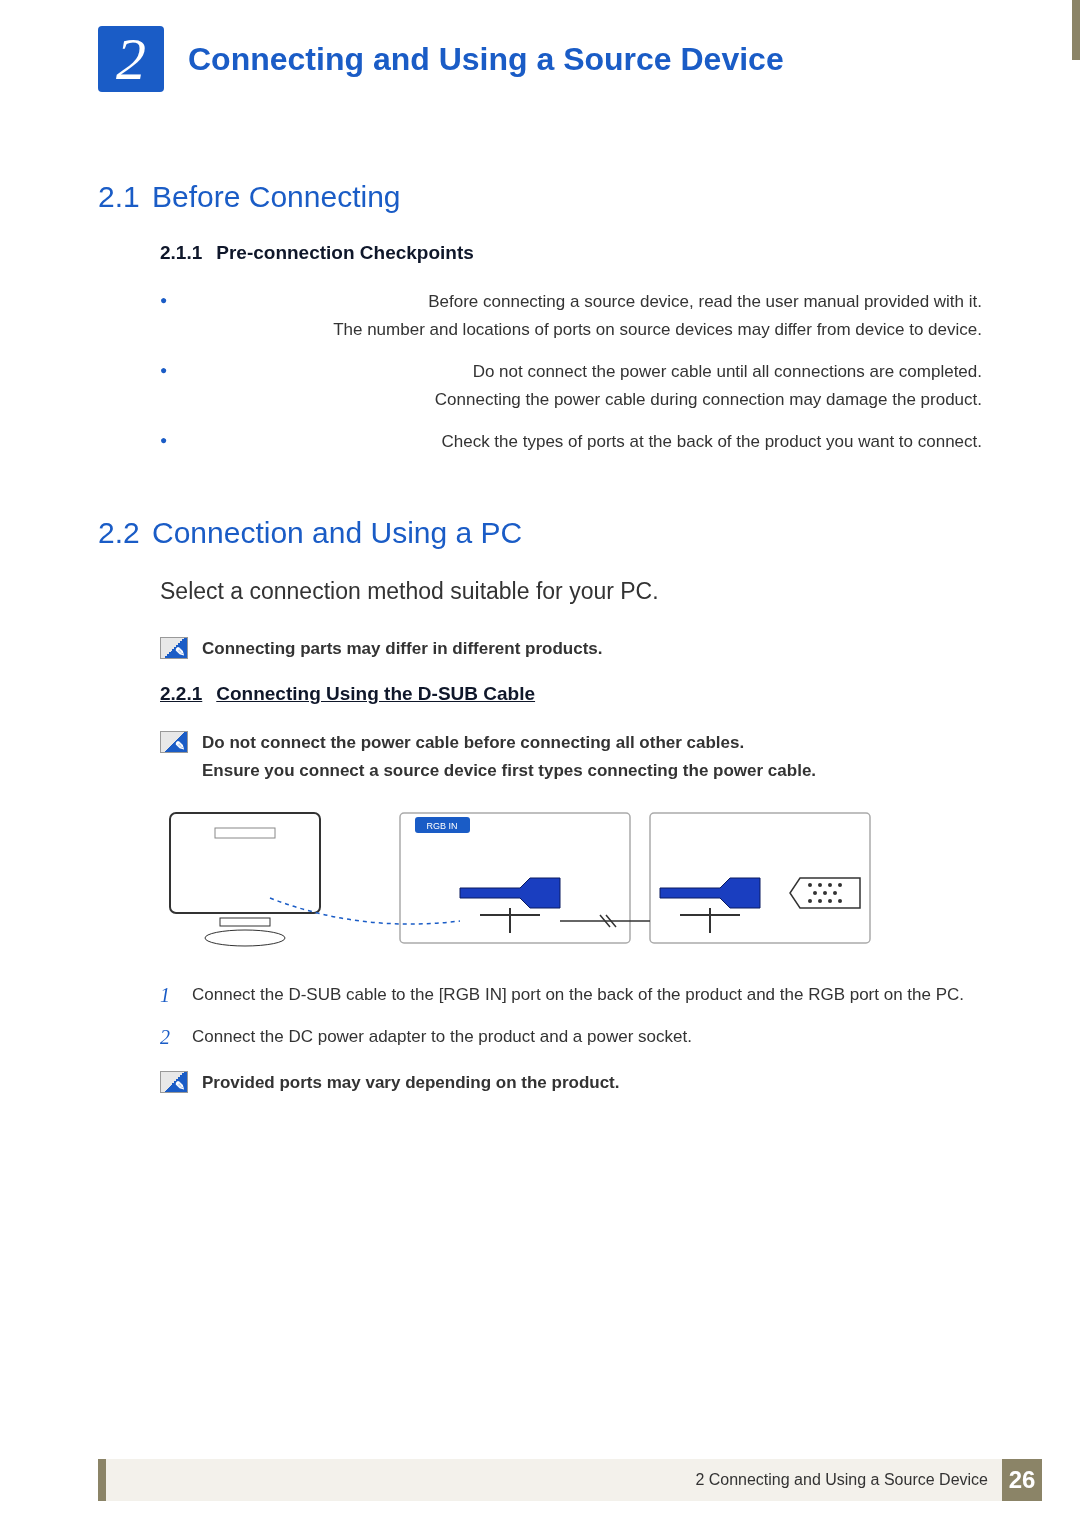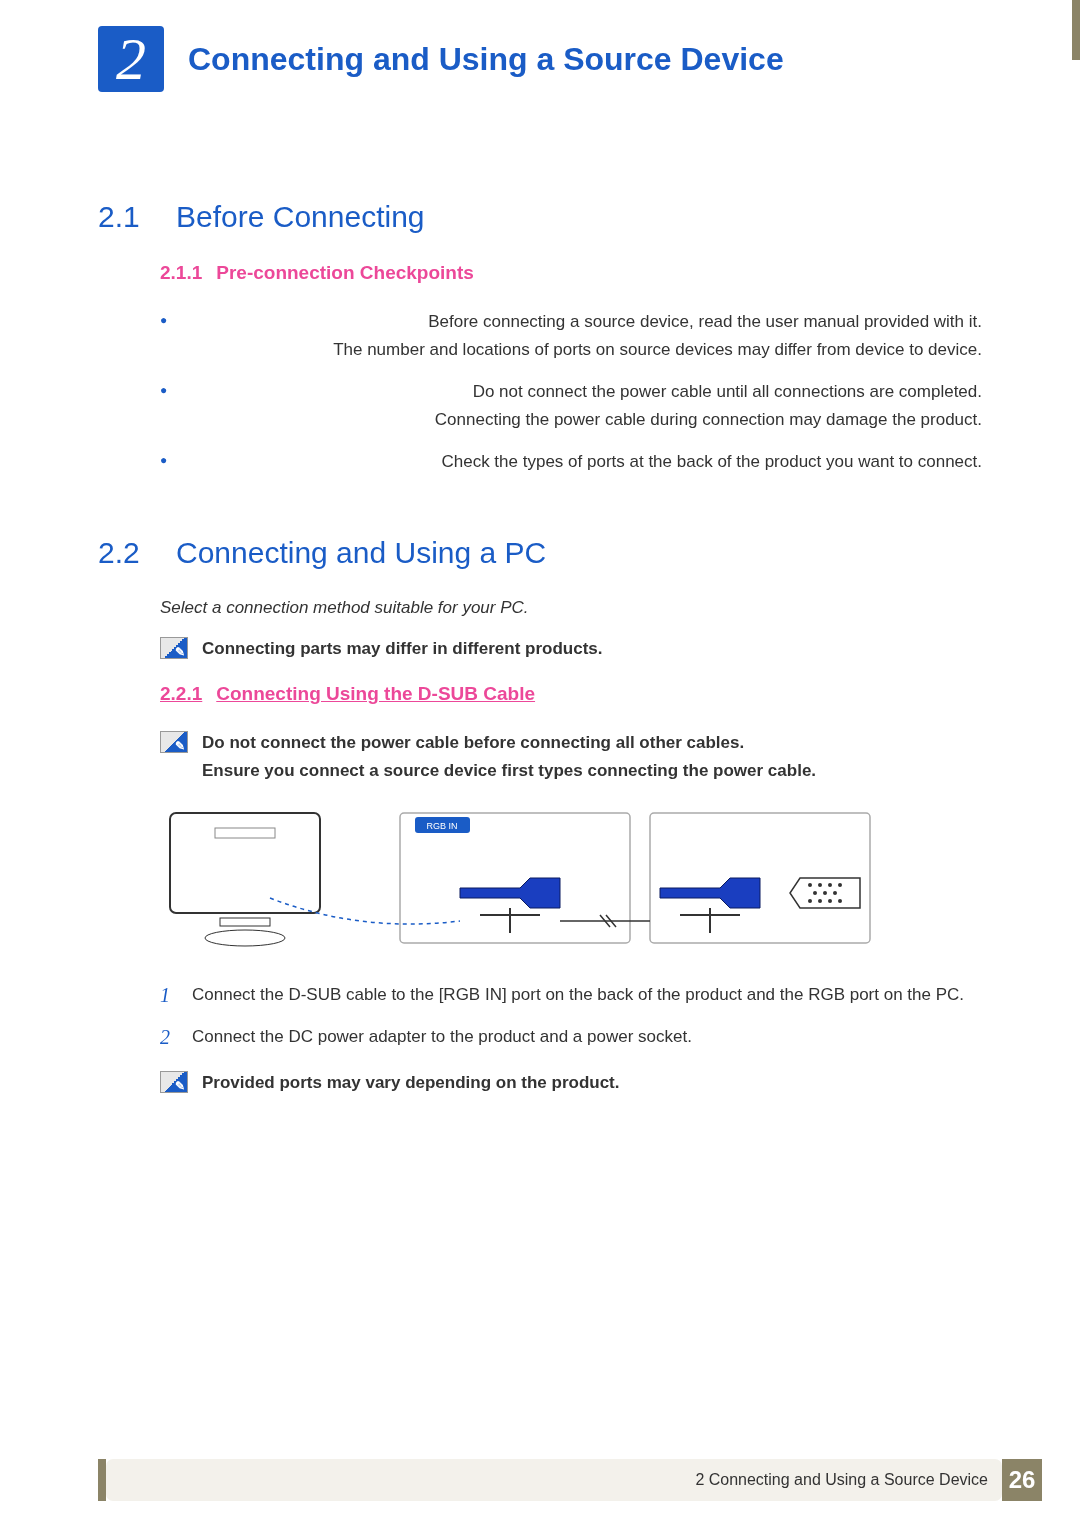"2.1" .sec-head { gap: 24px -> none; margin-top: 20px -> none }
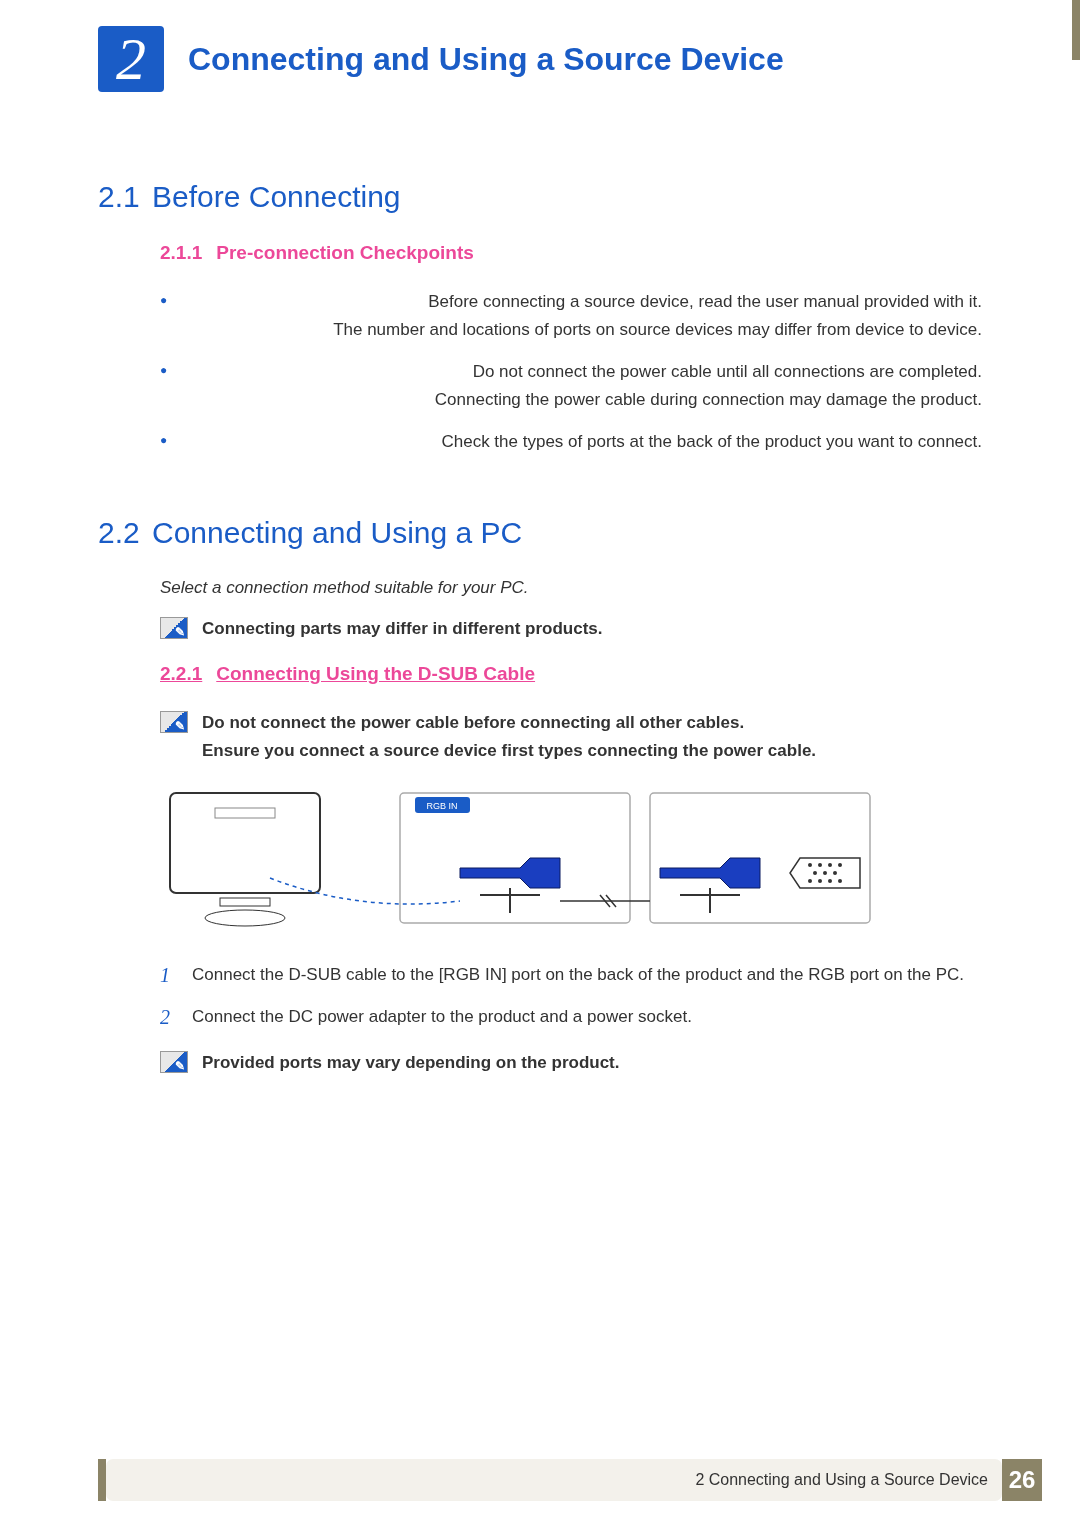"2.1.1" .subsec-head { color: #ec4899 -> #0f172a }
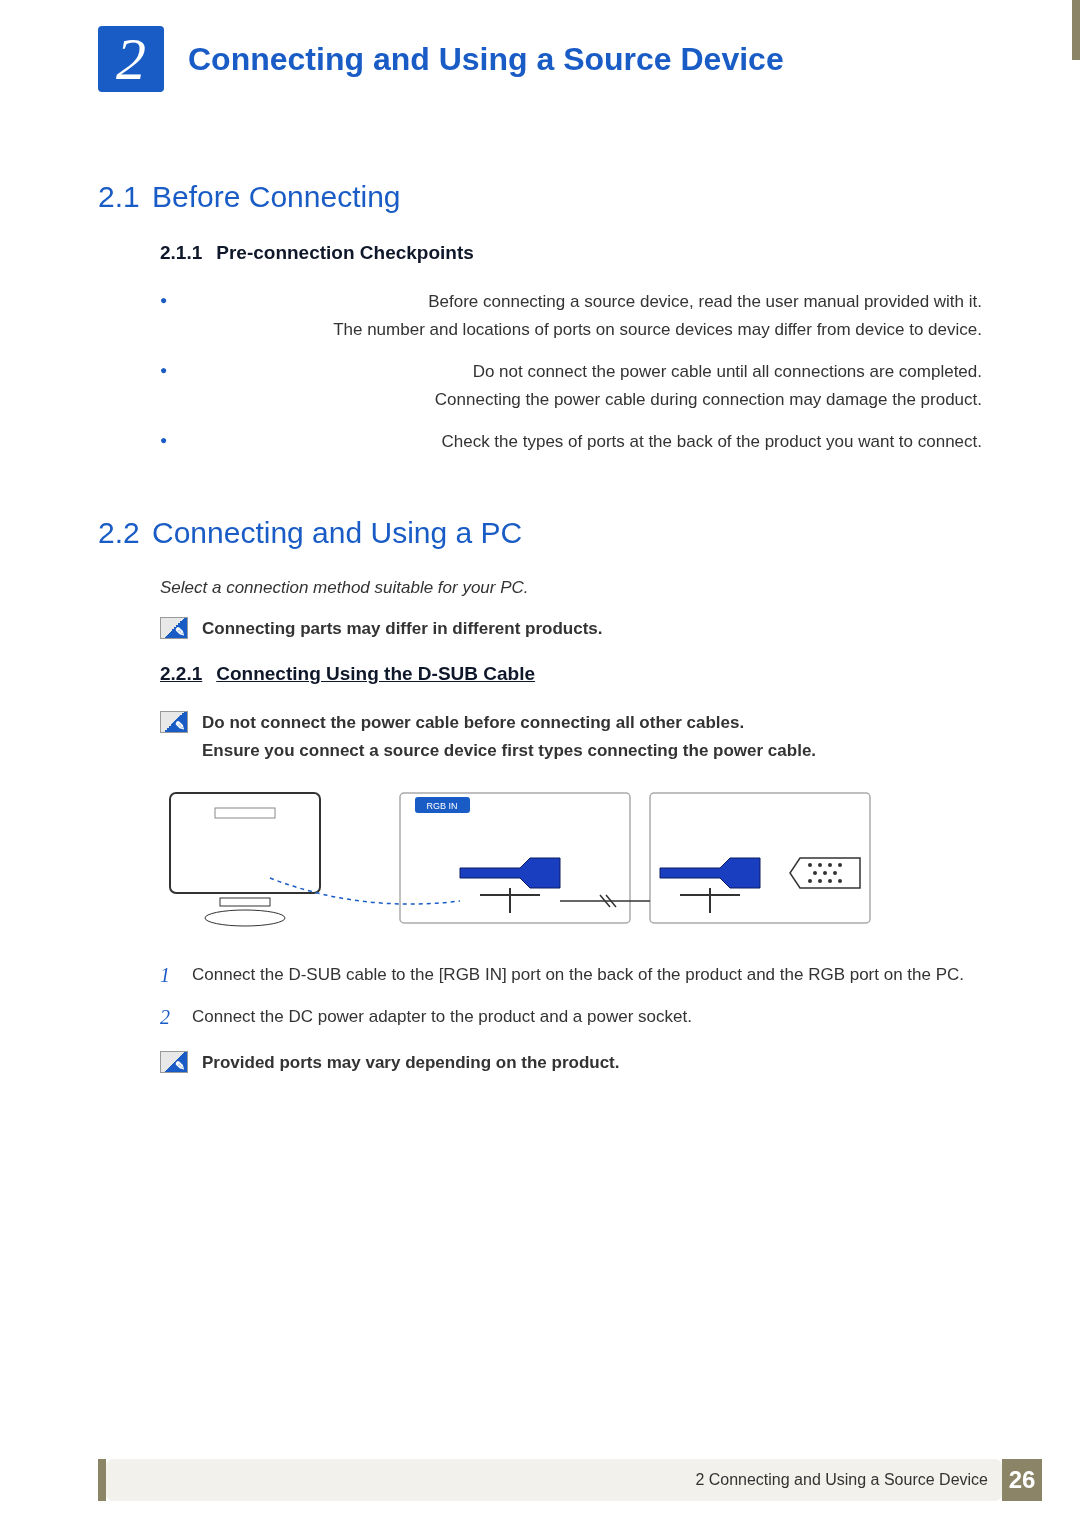"Connecting and Using a PC" div.sec-title { text: Connecting -> Connection }
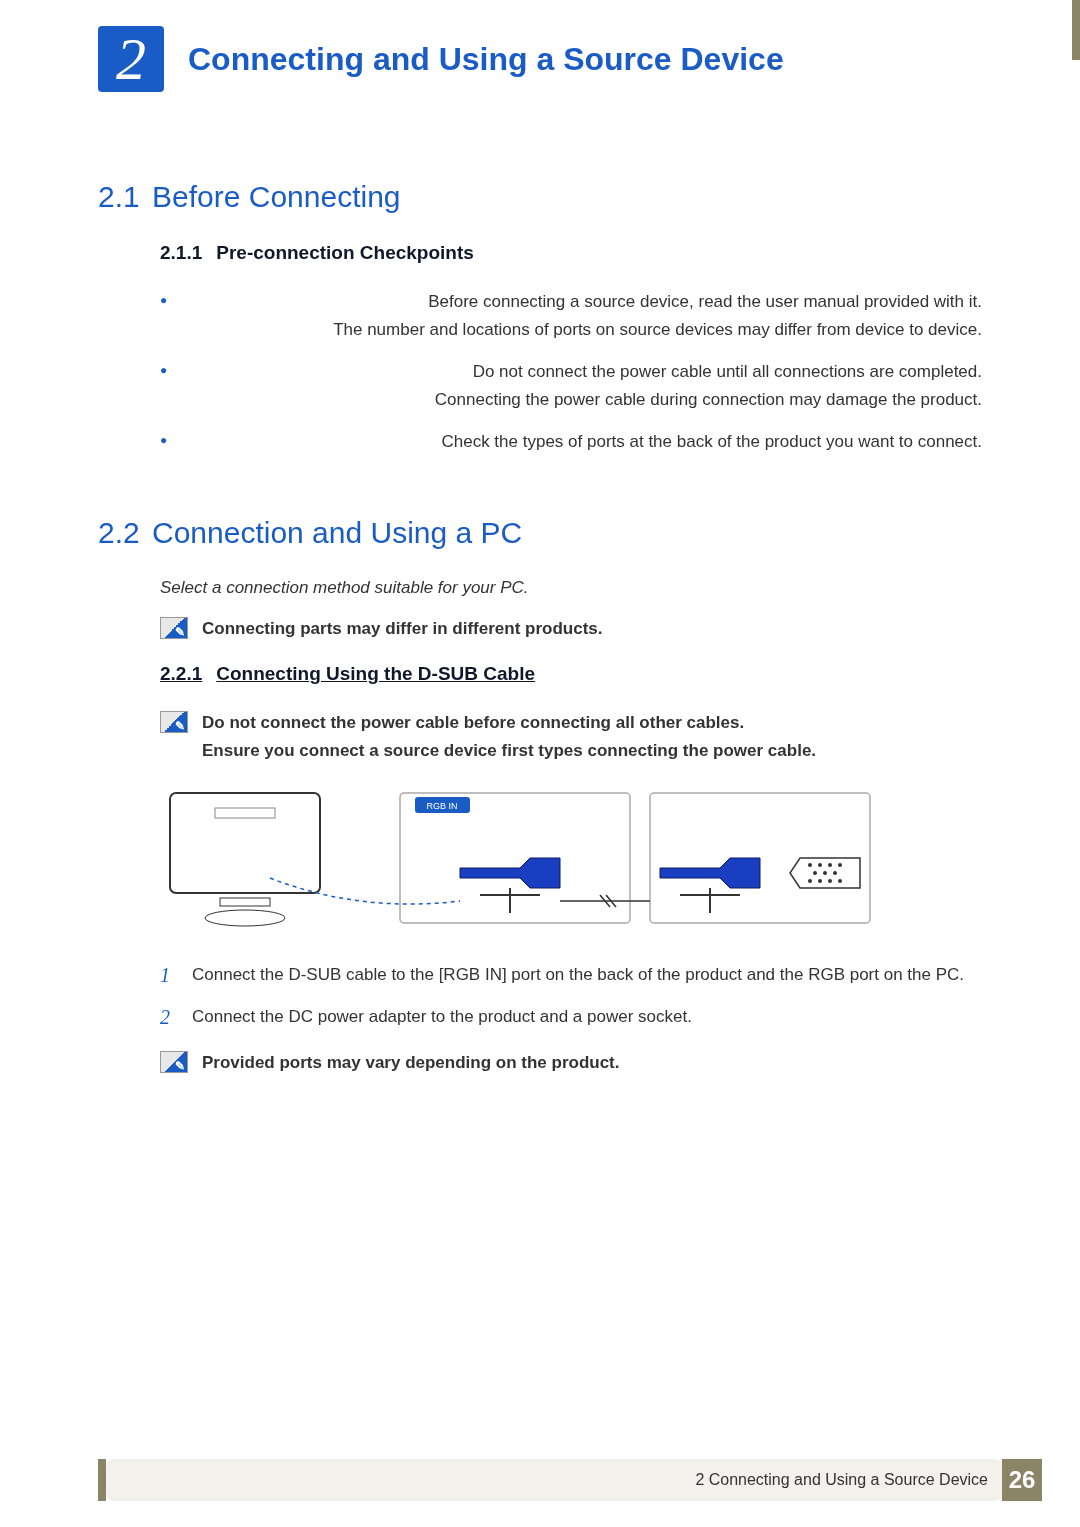"Select a connection method suitable" .plain-para { font-size: 17px -> 23px; font-style: italic -> none; margin-bottom: 17px -> 30px }
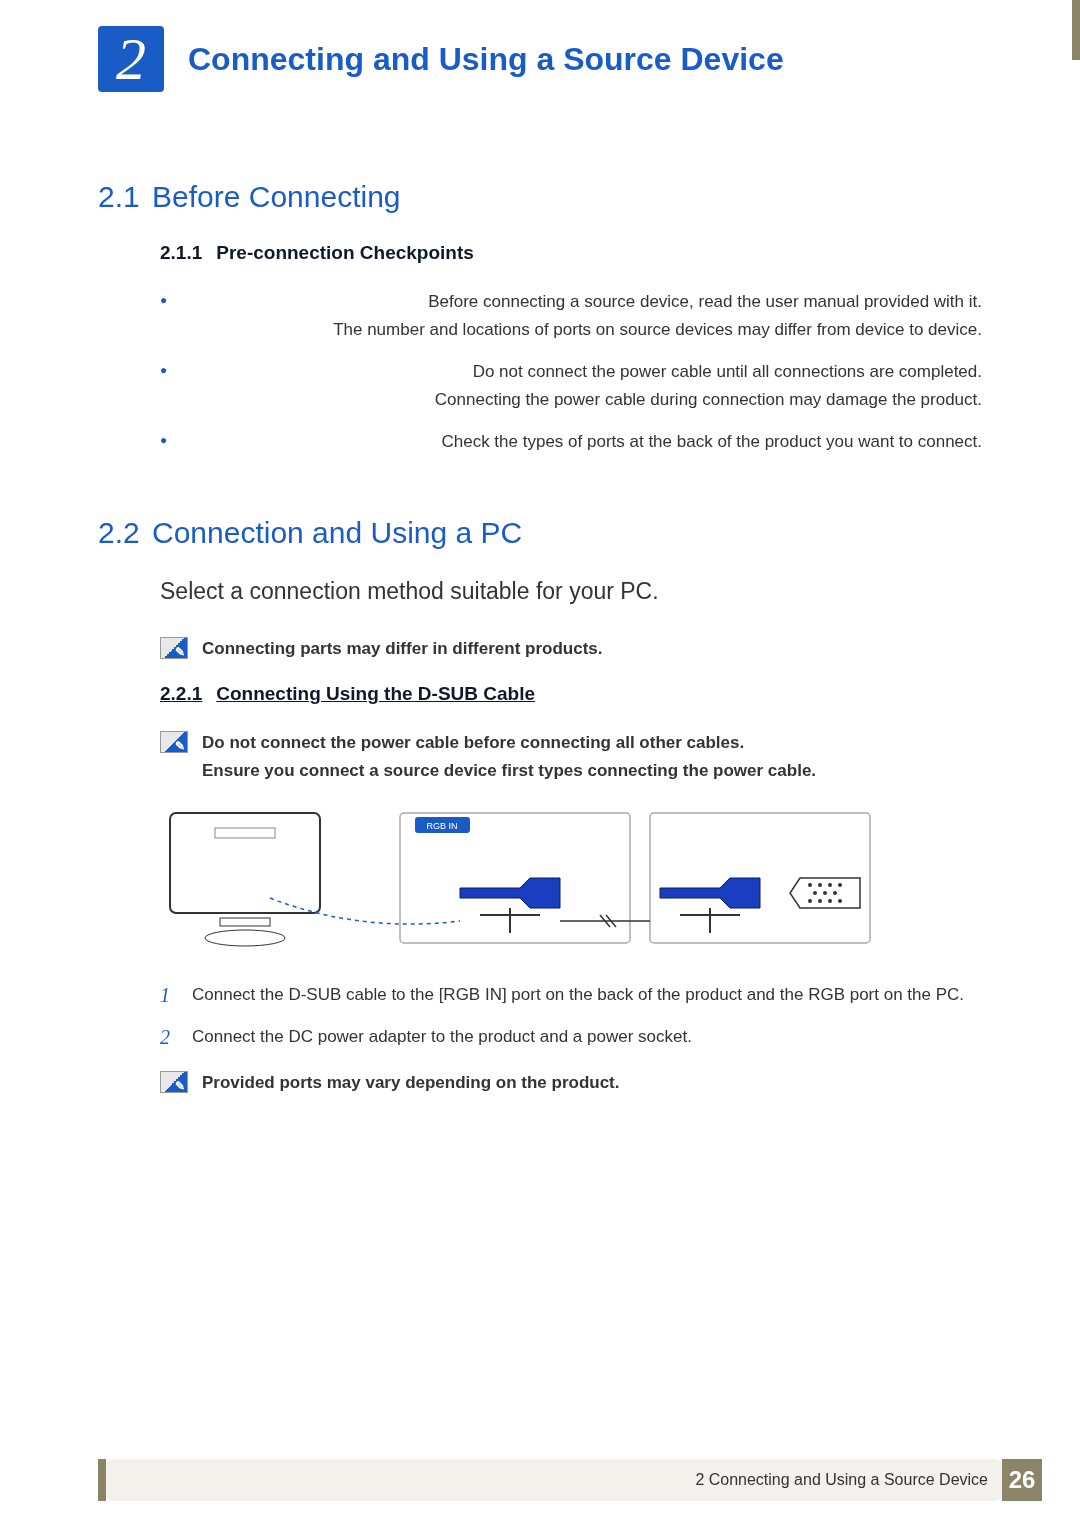"2 Connecting and Using a" .footer-mid { border-radius: 7px -> none }
